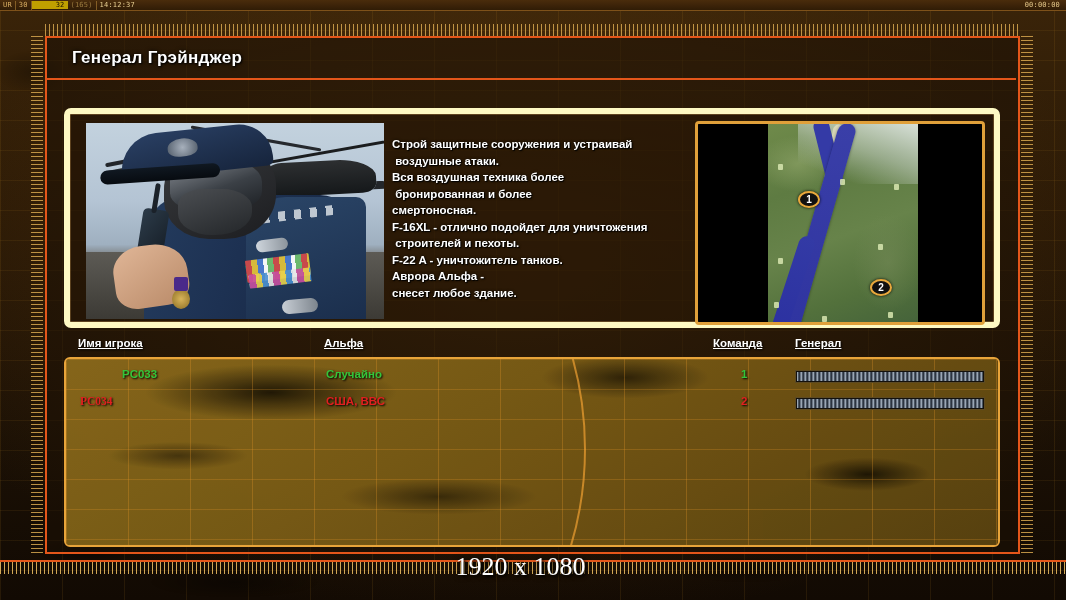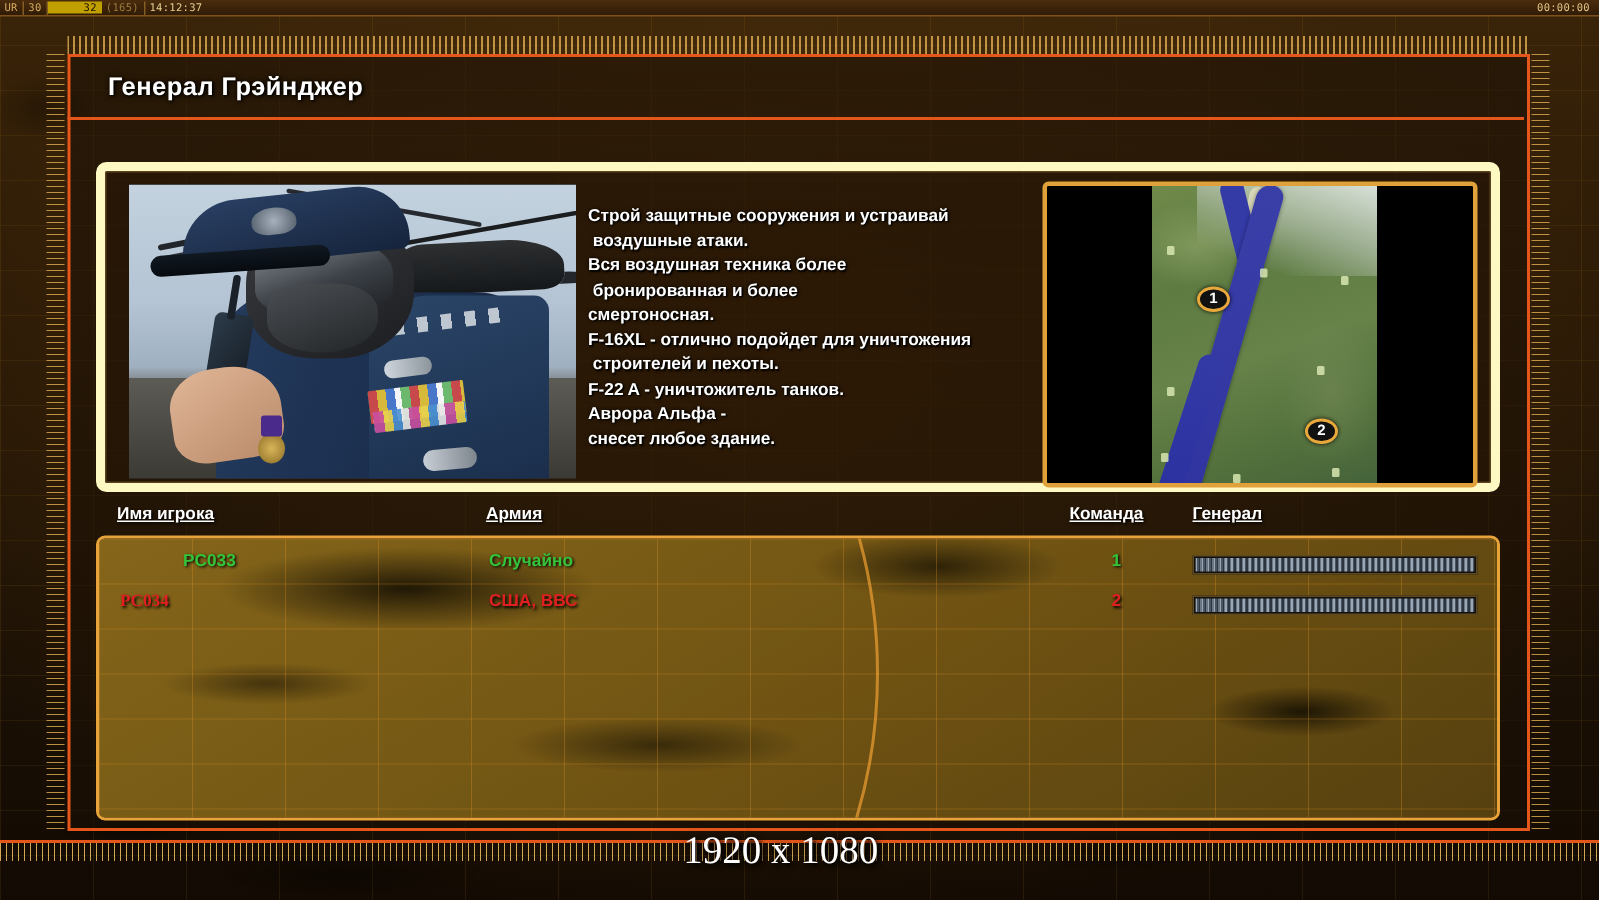"Армия" div.col { text: Армия -> Альфа }
